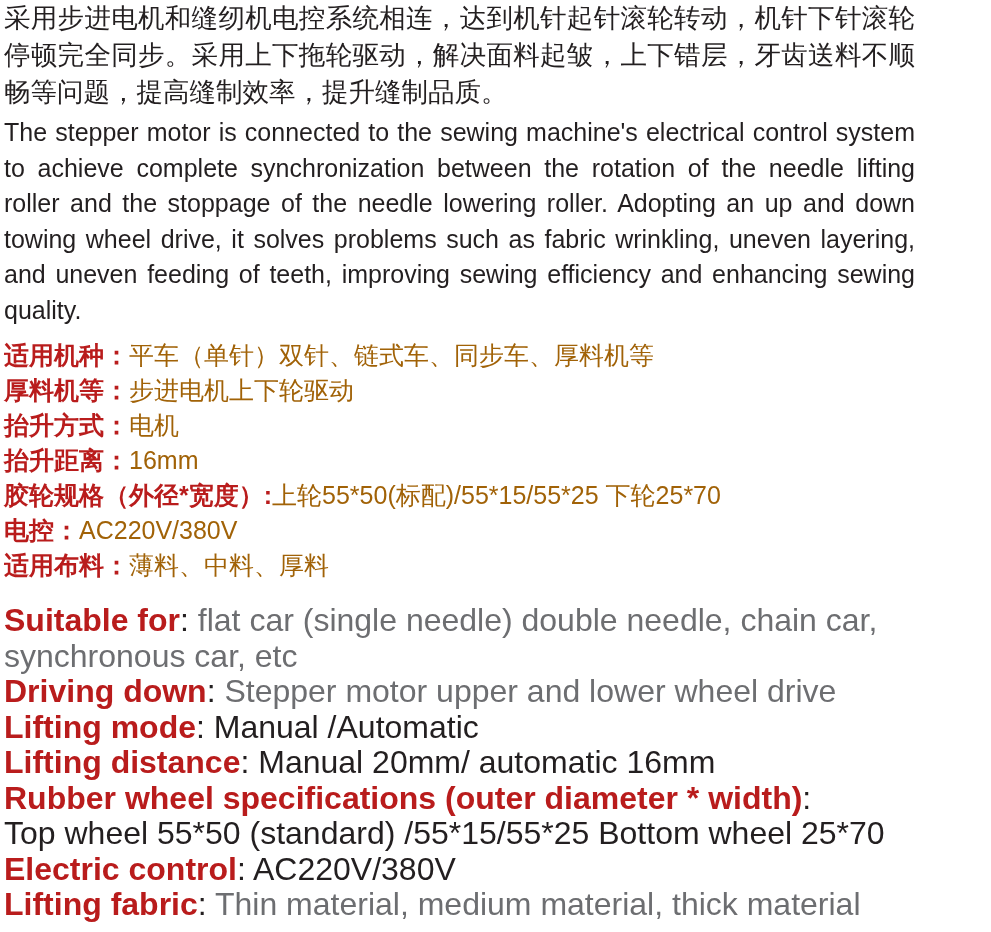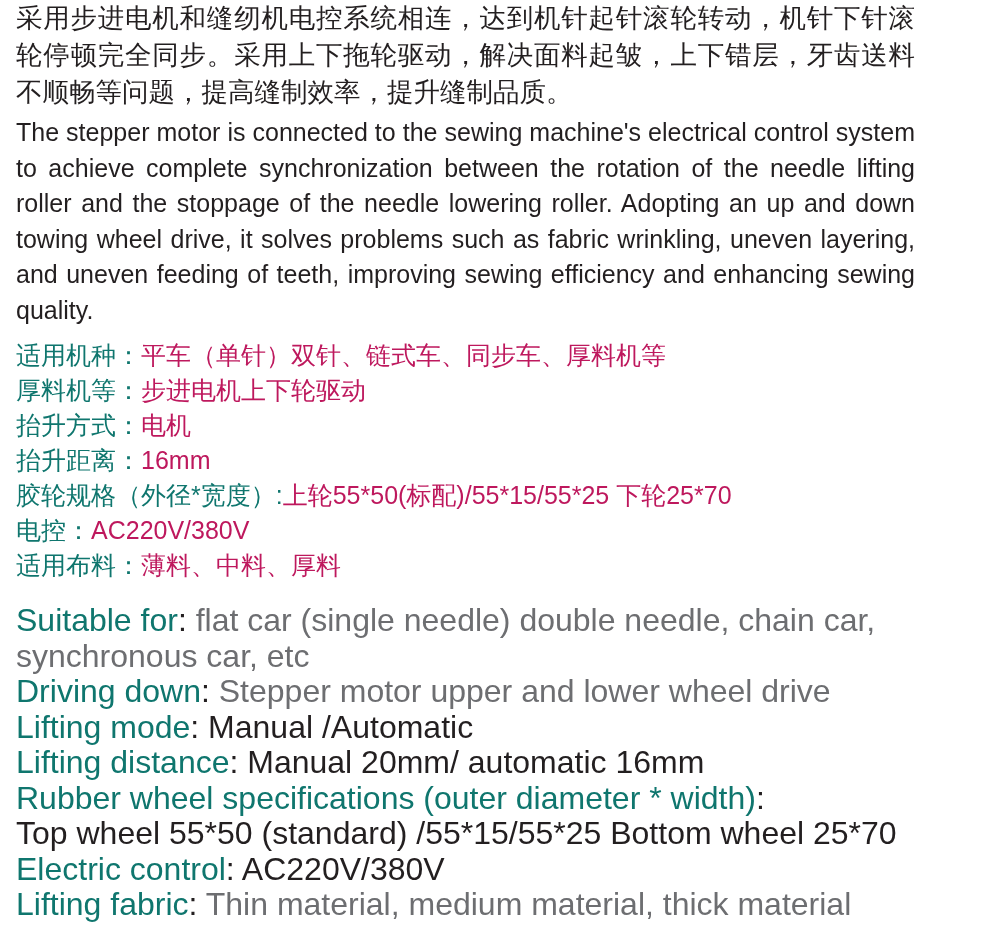"采用步进电机和缝纫机电控系统相连，达到机针起针滚轮转动，机针下针滚轮停顿完全同步" .page { padding: 0 4px 0 16px -> 0 4px 0 4px }
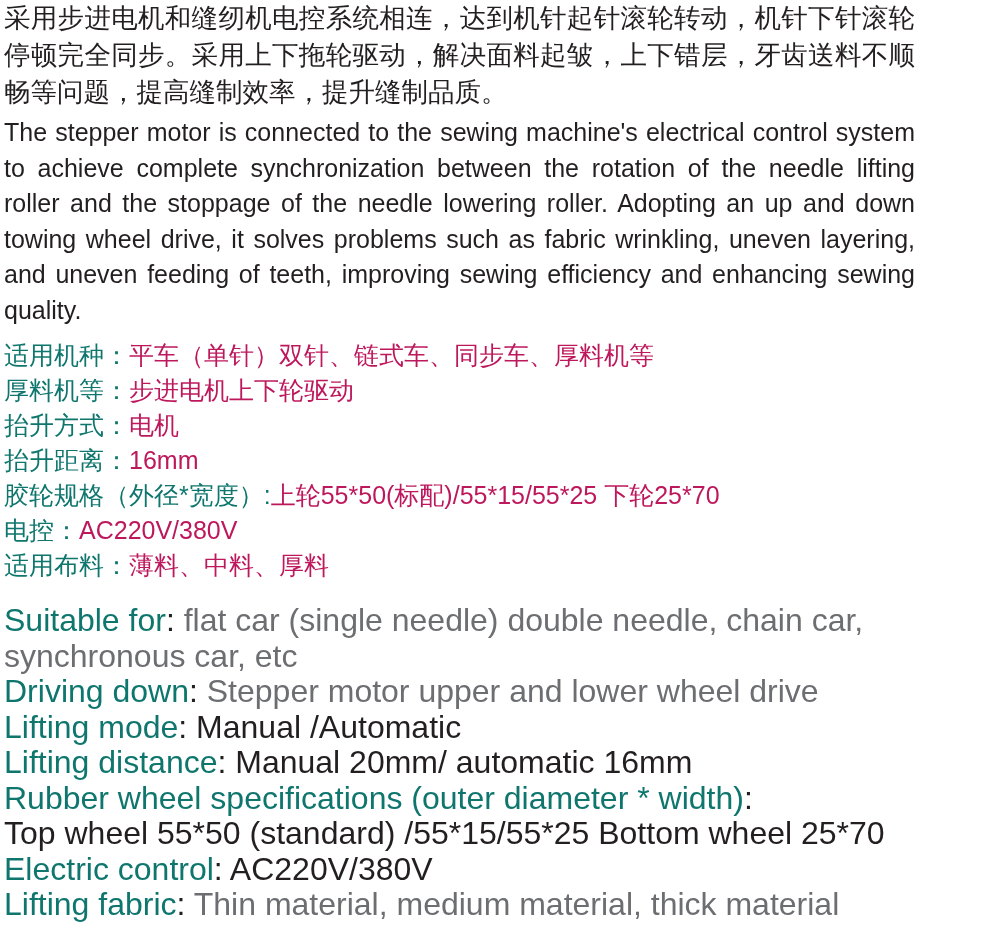"适用机种：" .label-blue { color: #0f766e -> #b91c1c; font-weight: none -> bold }
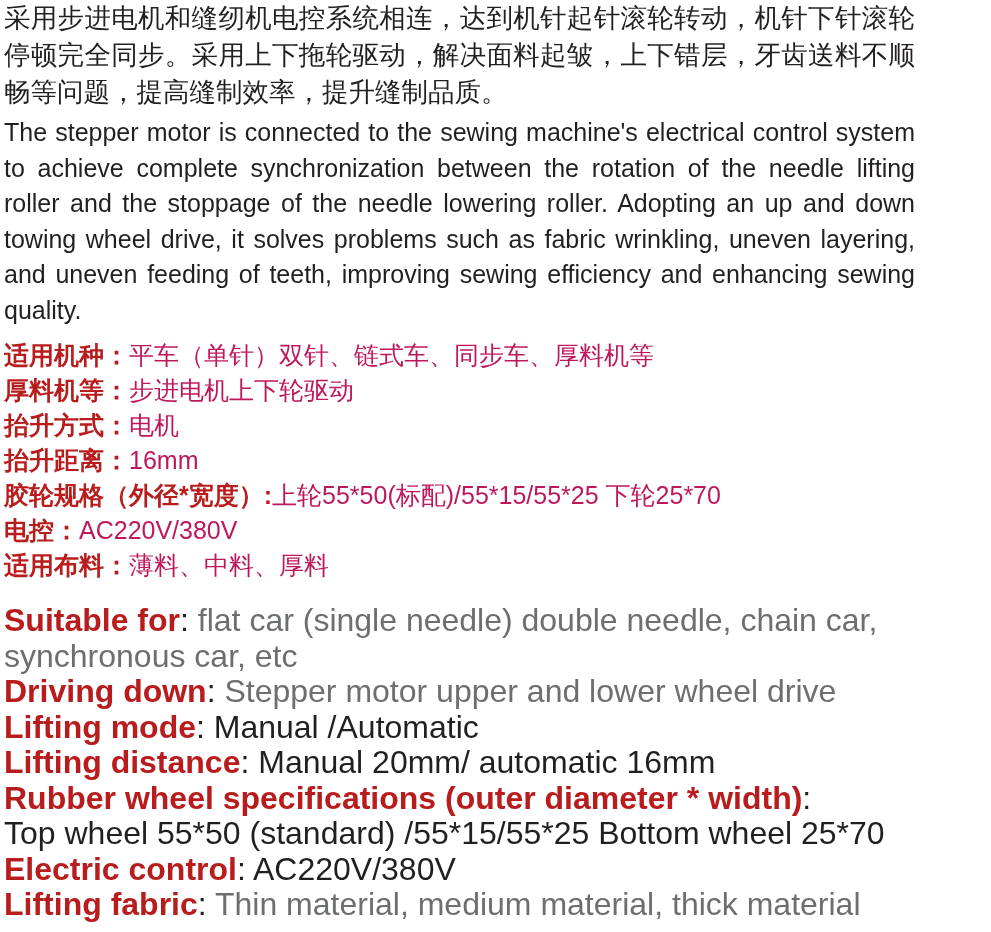"平车（单针）双针、链式车、同步车、厚料机等" .label-grey { color: #be185d -> #a16207 }
